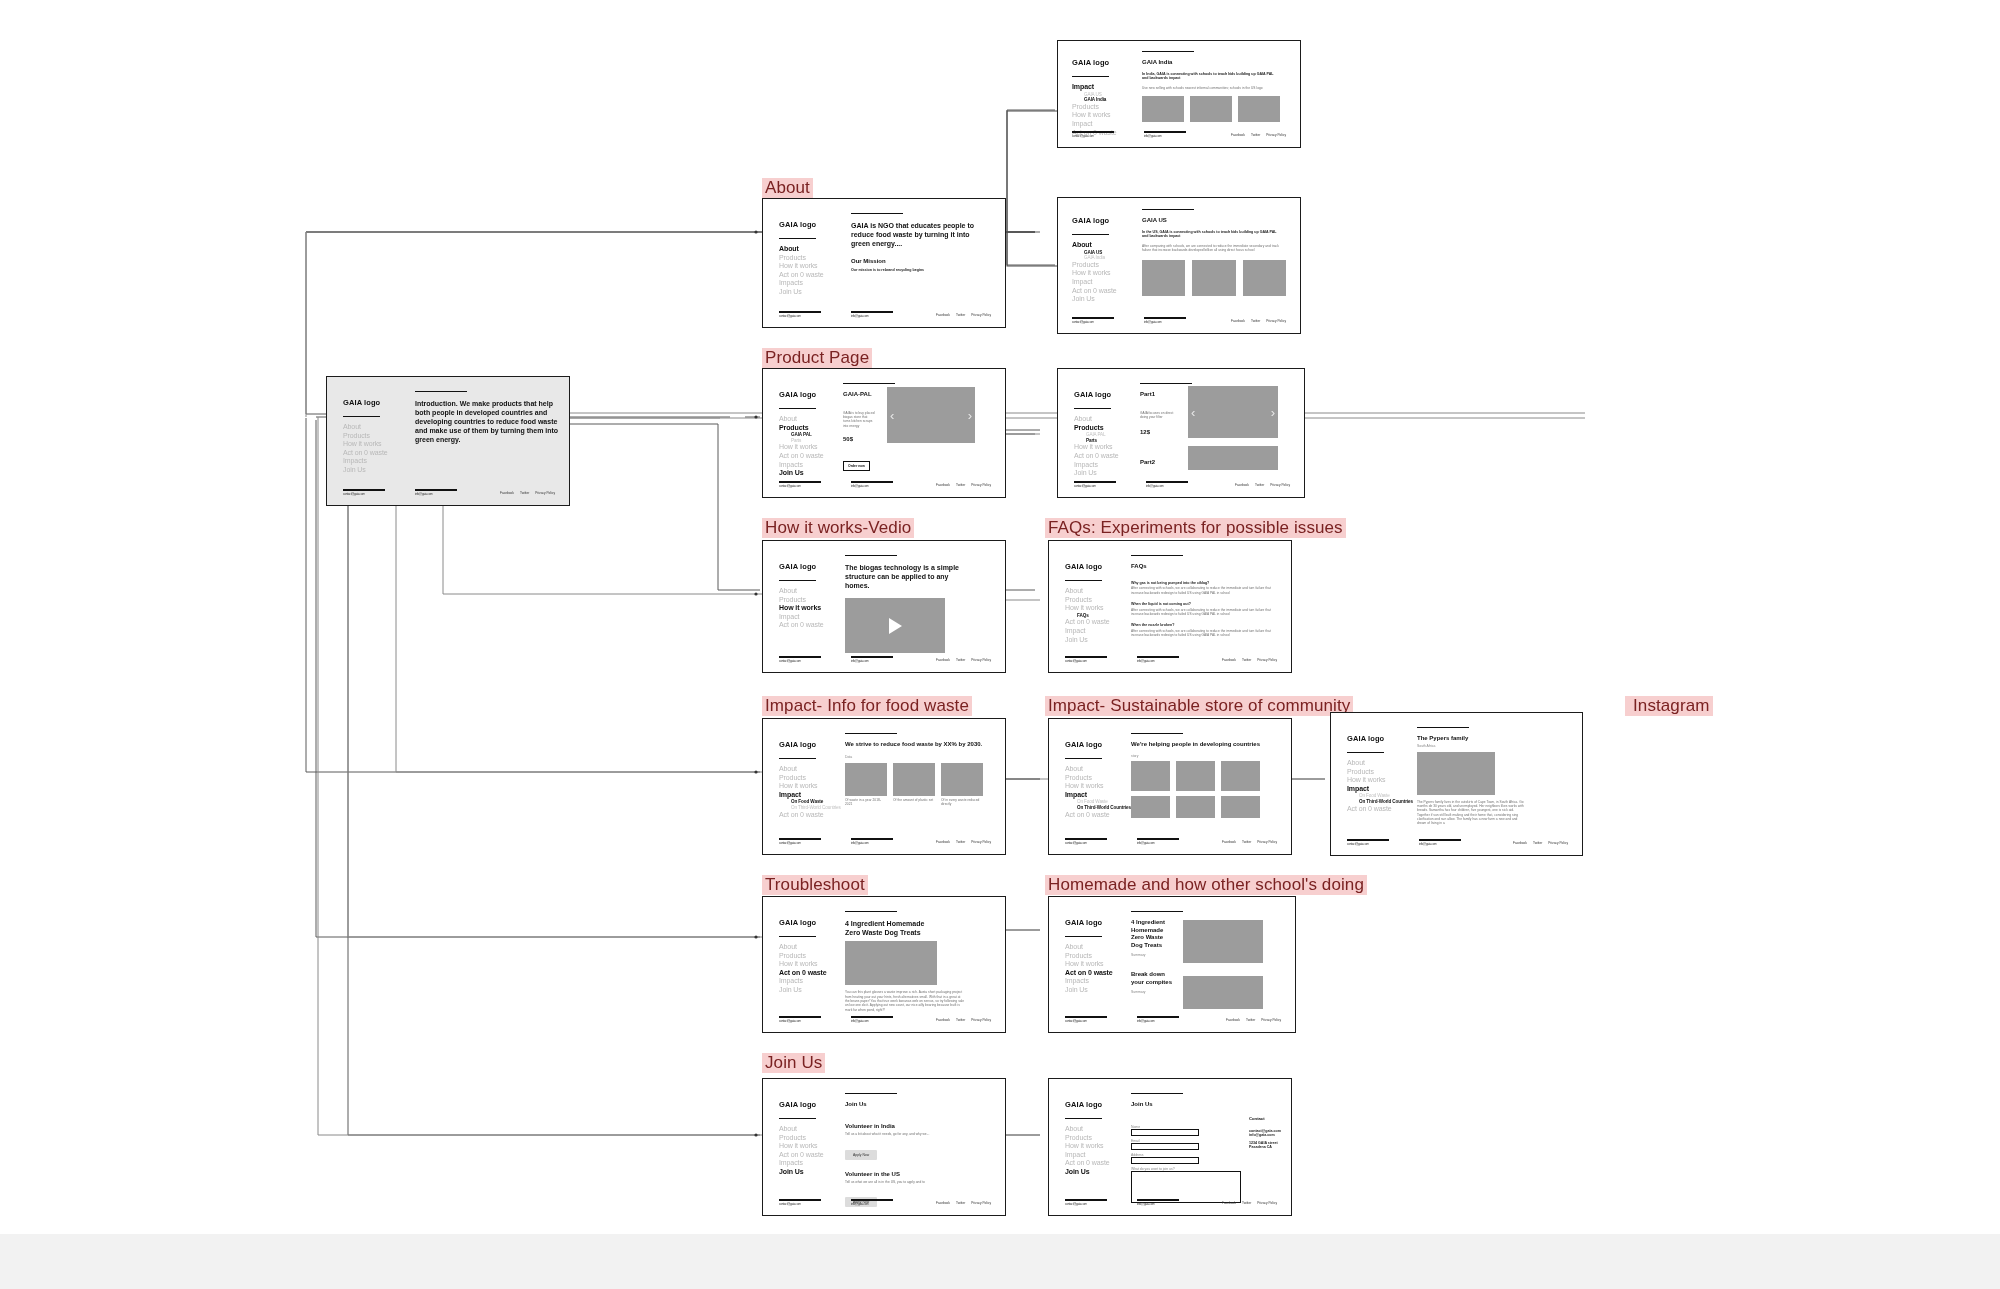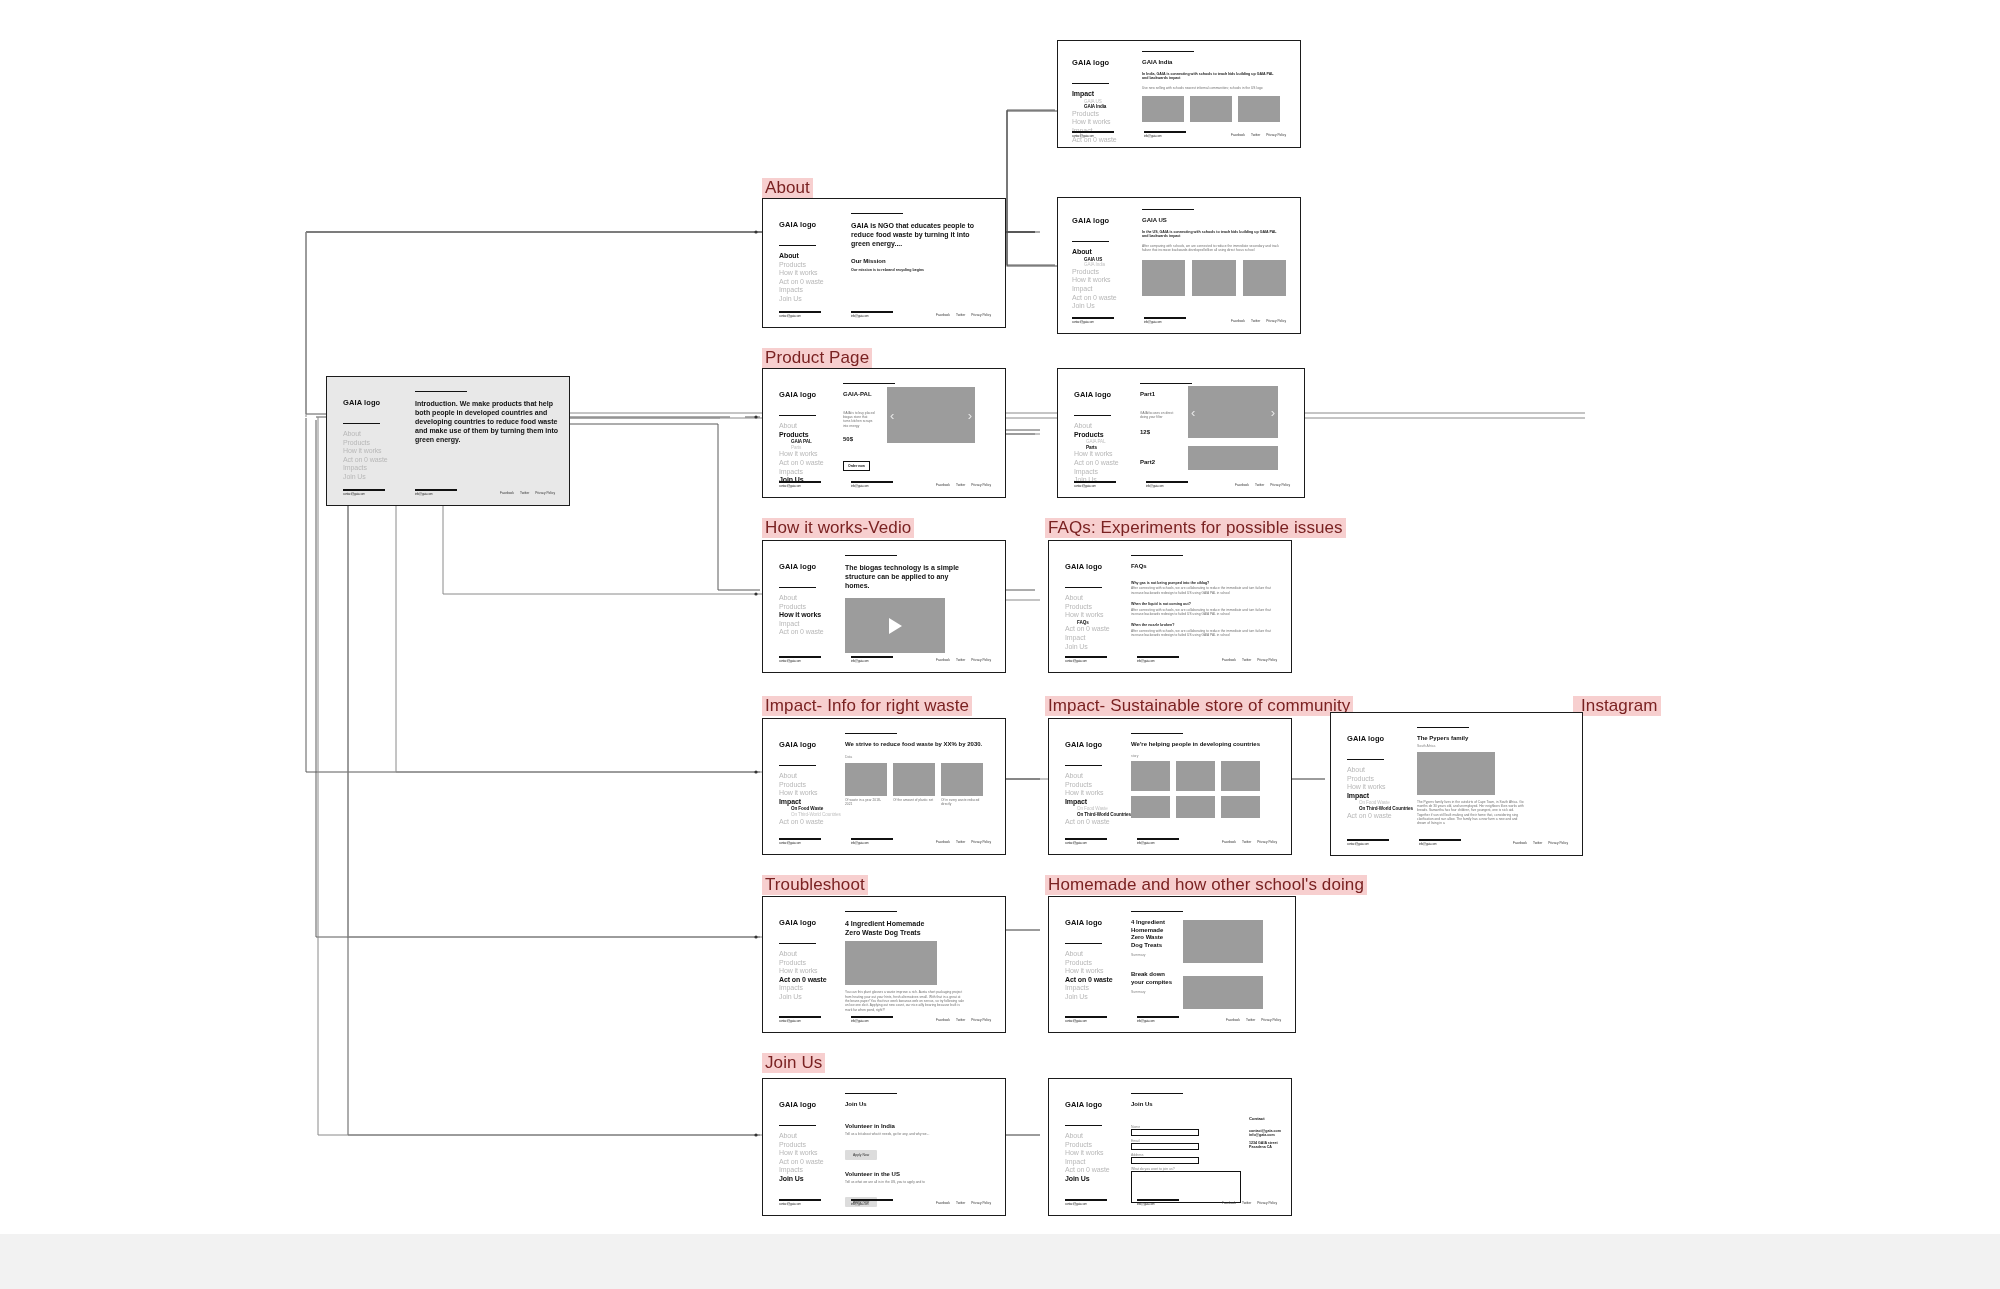"GAIA logo" .logo { padding-bottom: 16px -> 9px }
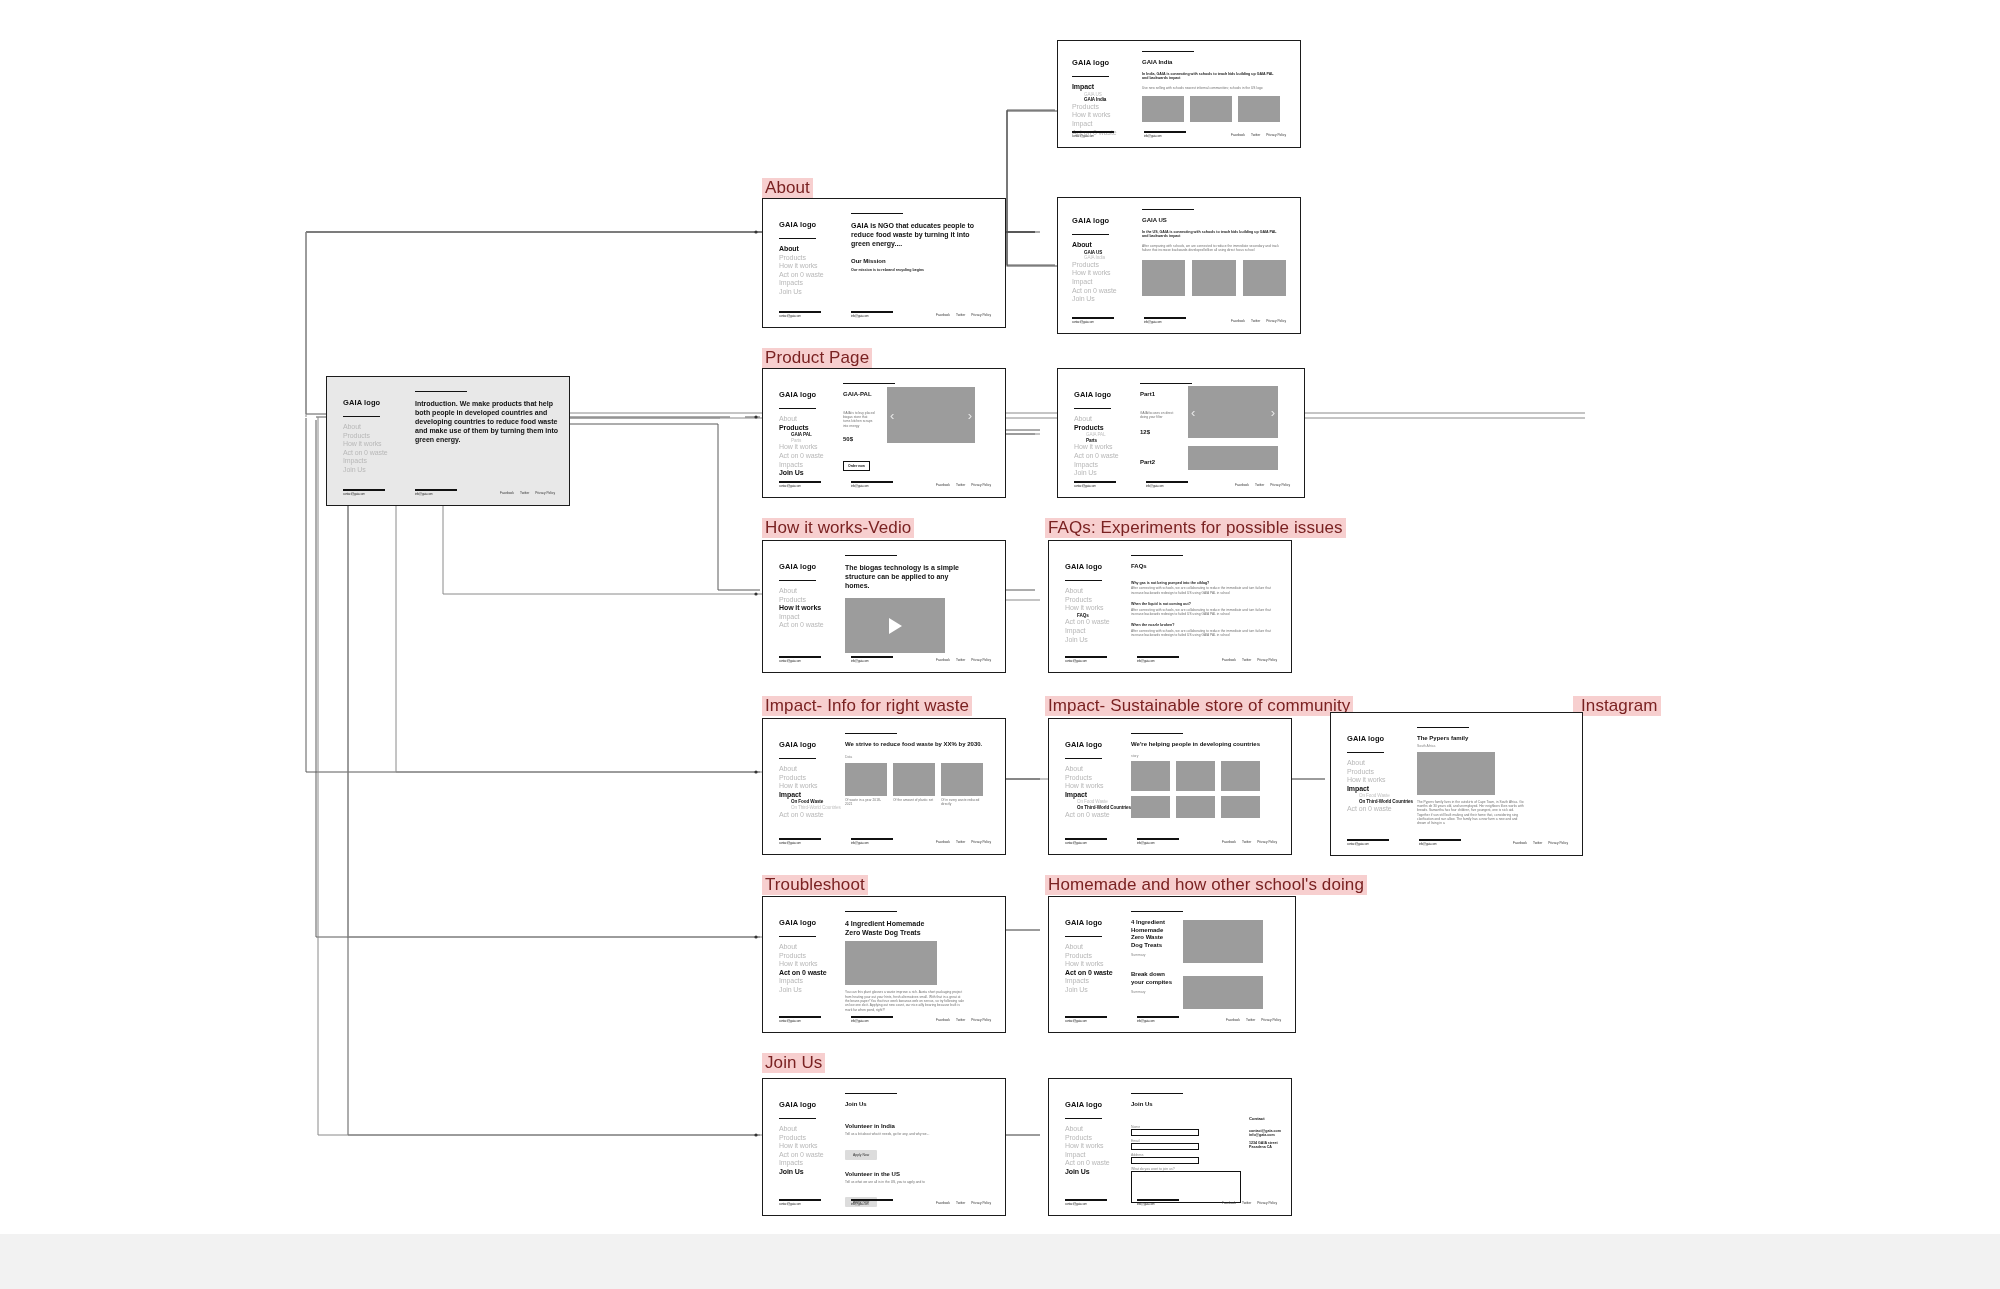"Impact- Info for right waste" div.seclabel { text: right -> food }
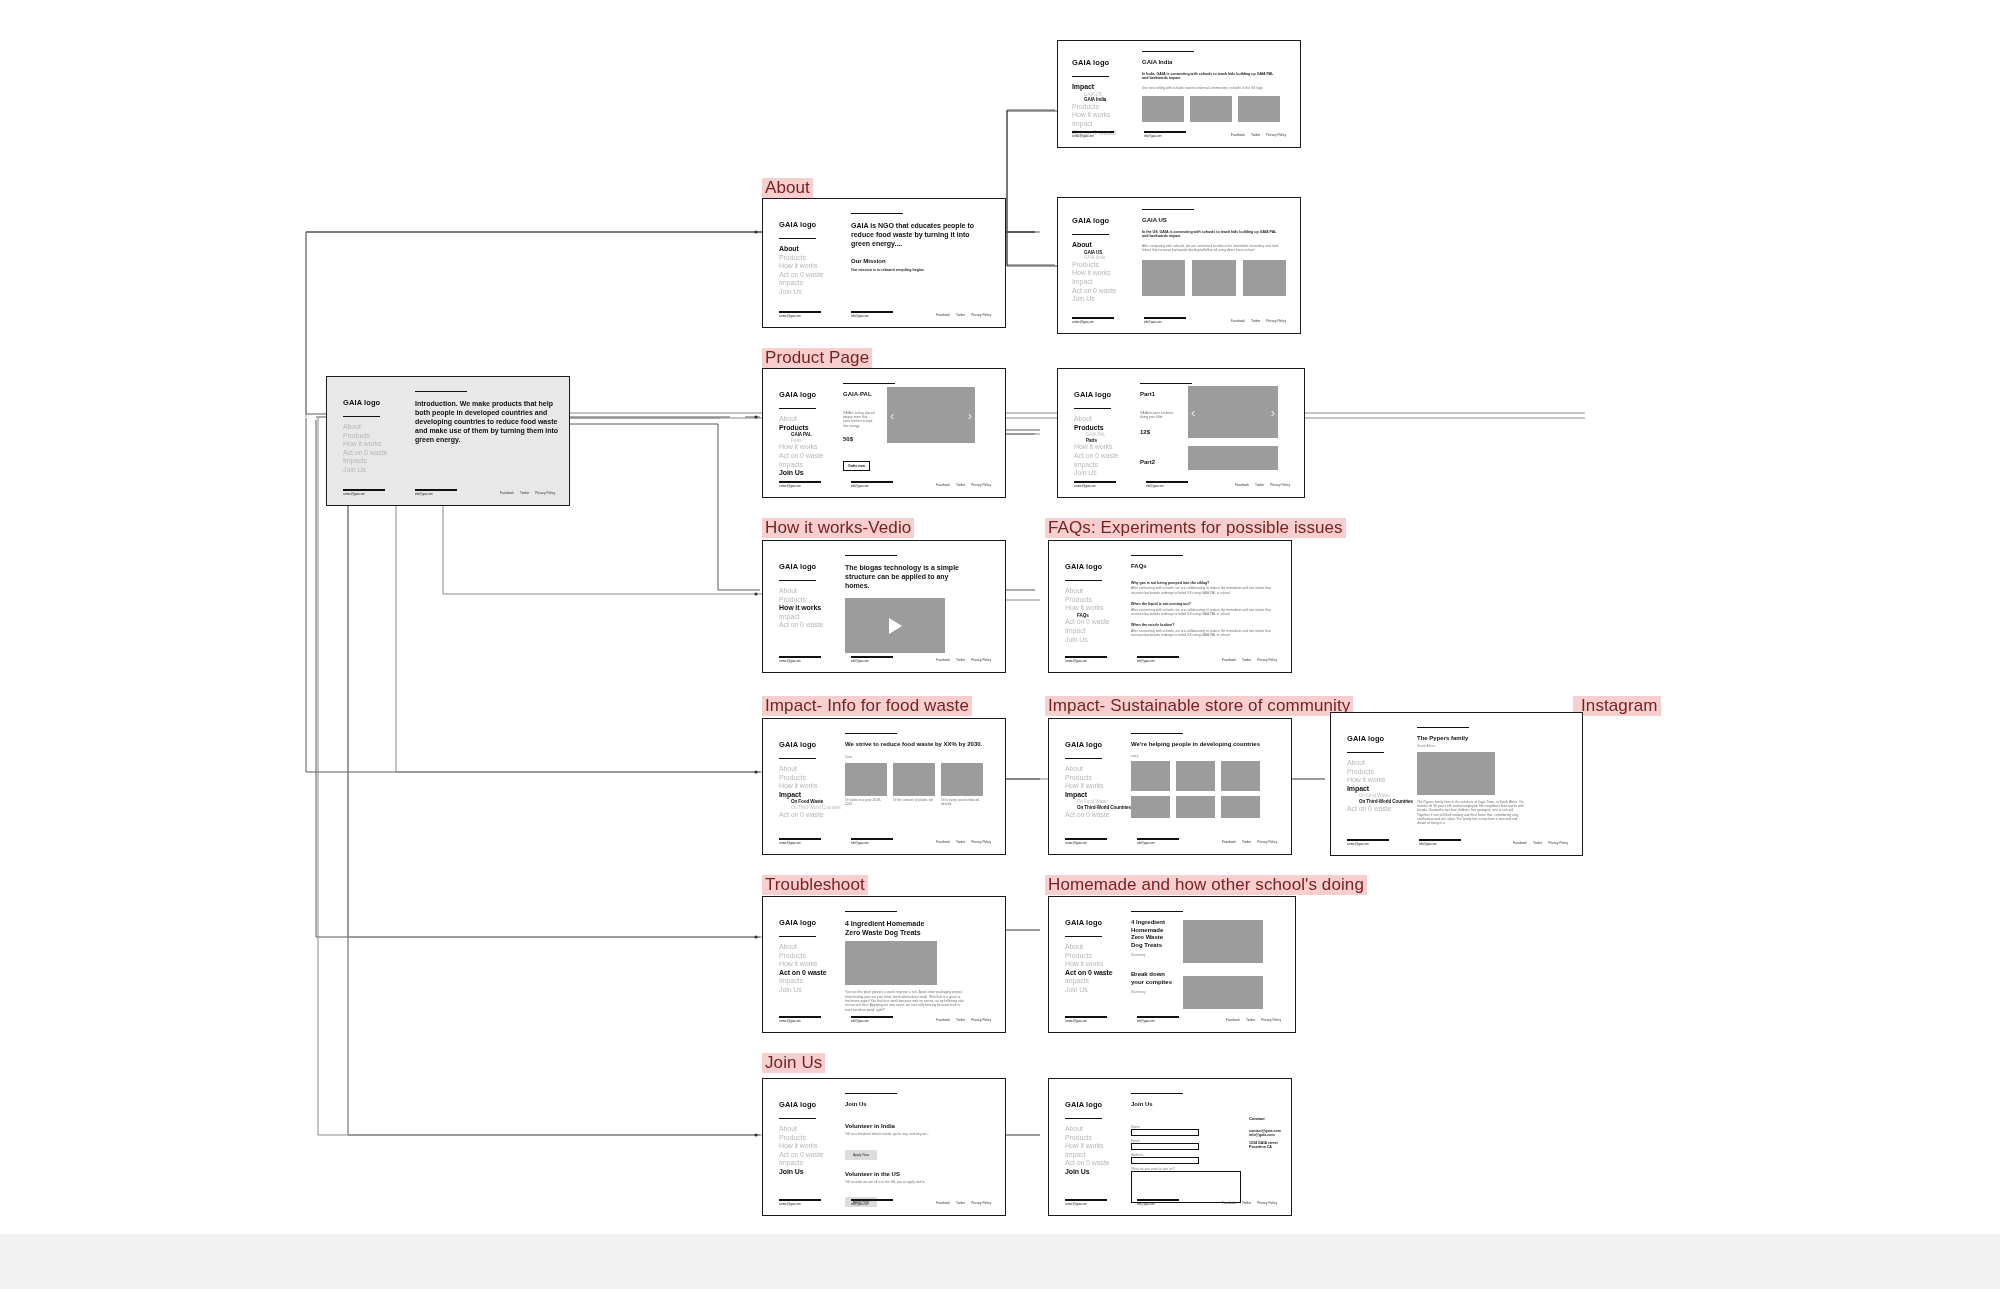"Instagram" div.seclabel { left: 1573px -> 1625px }
